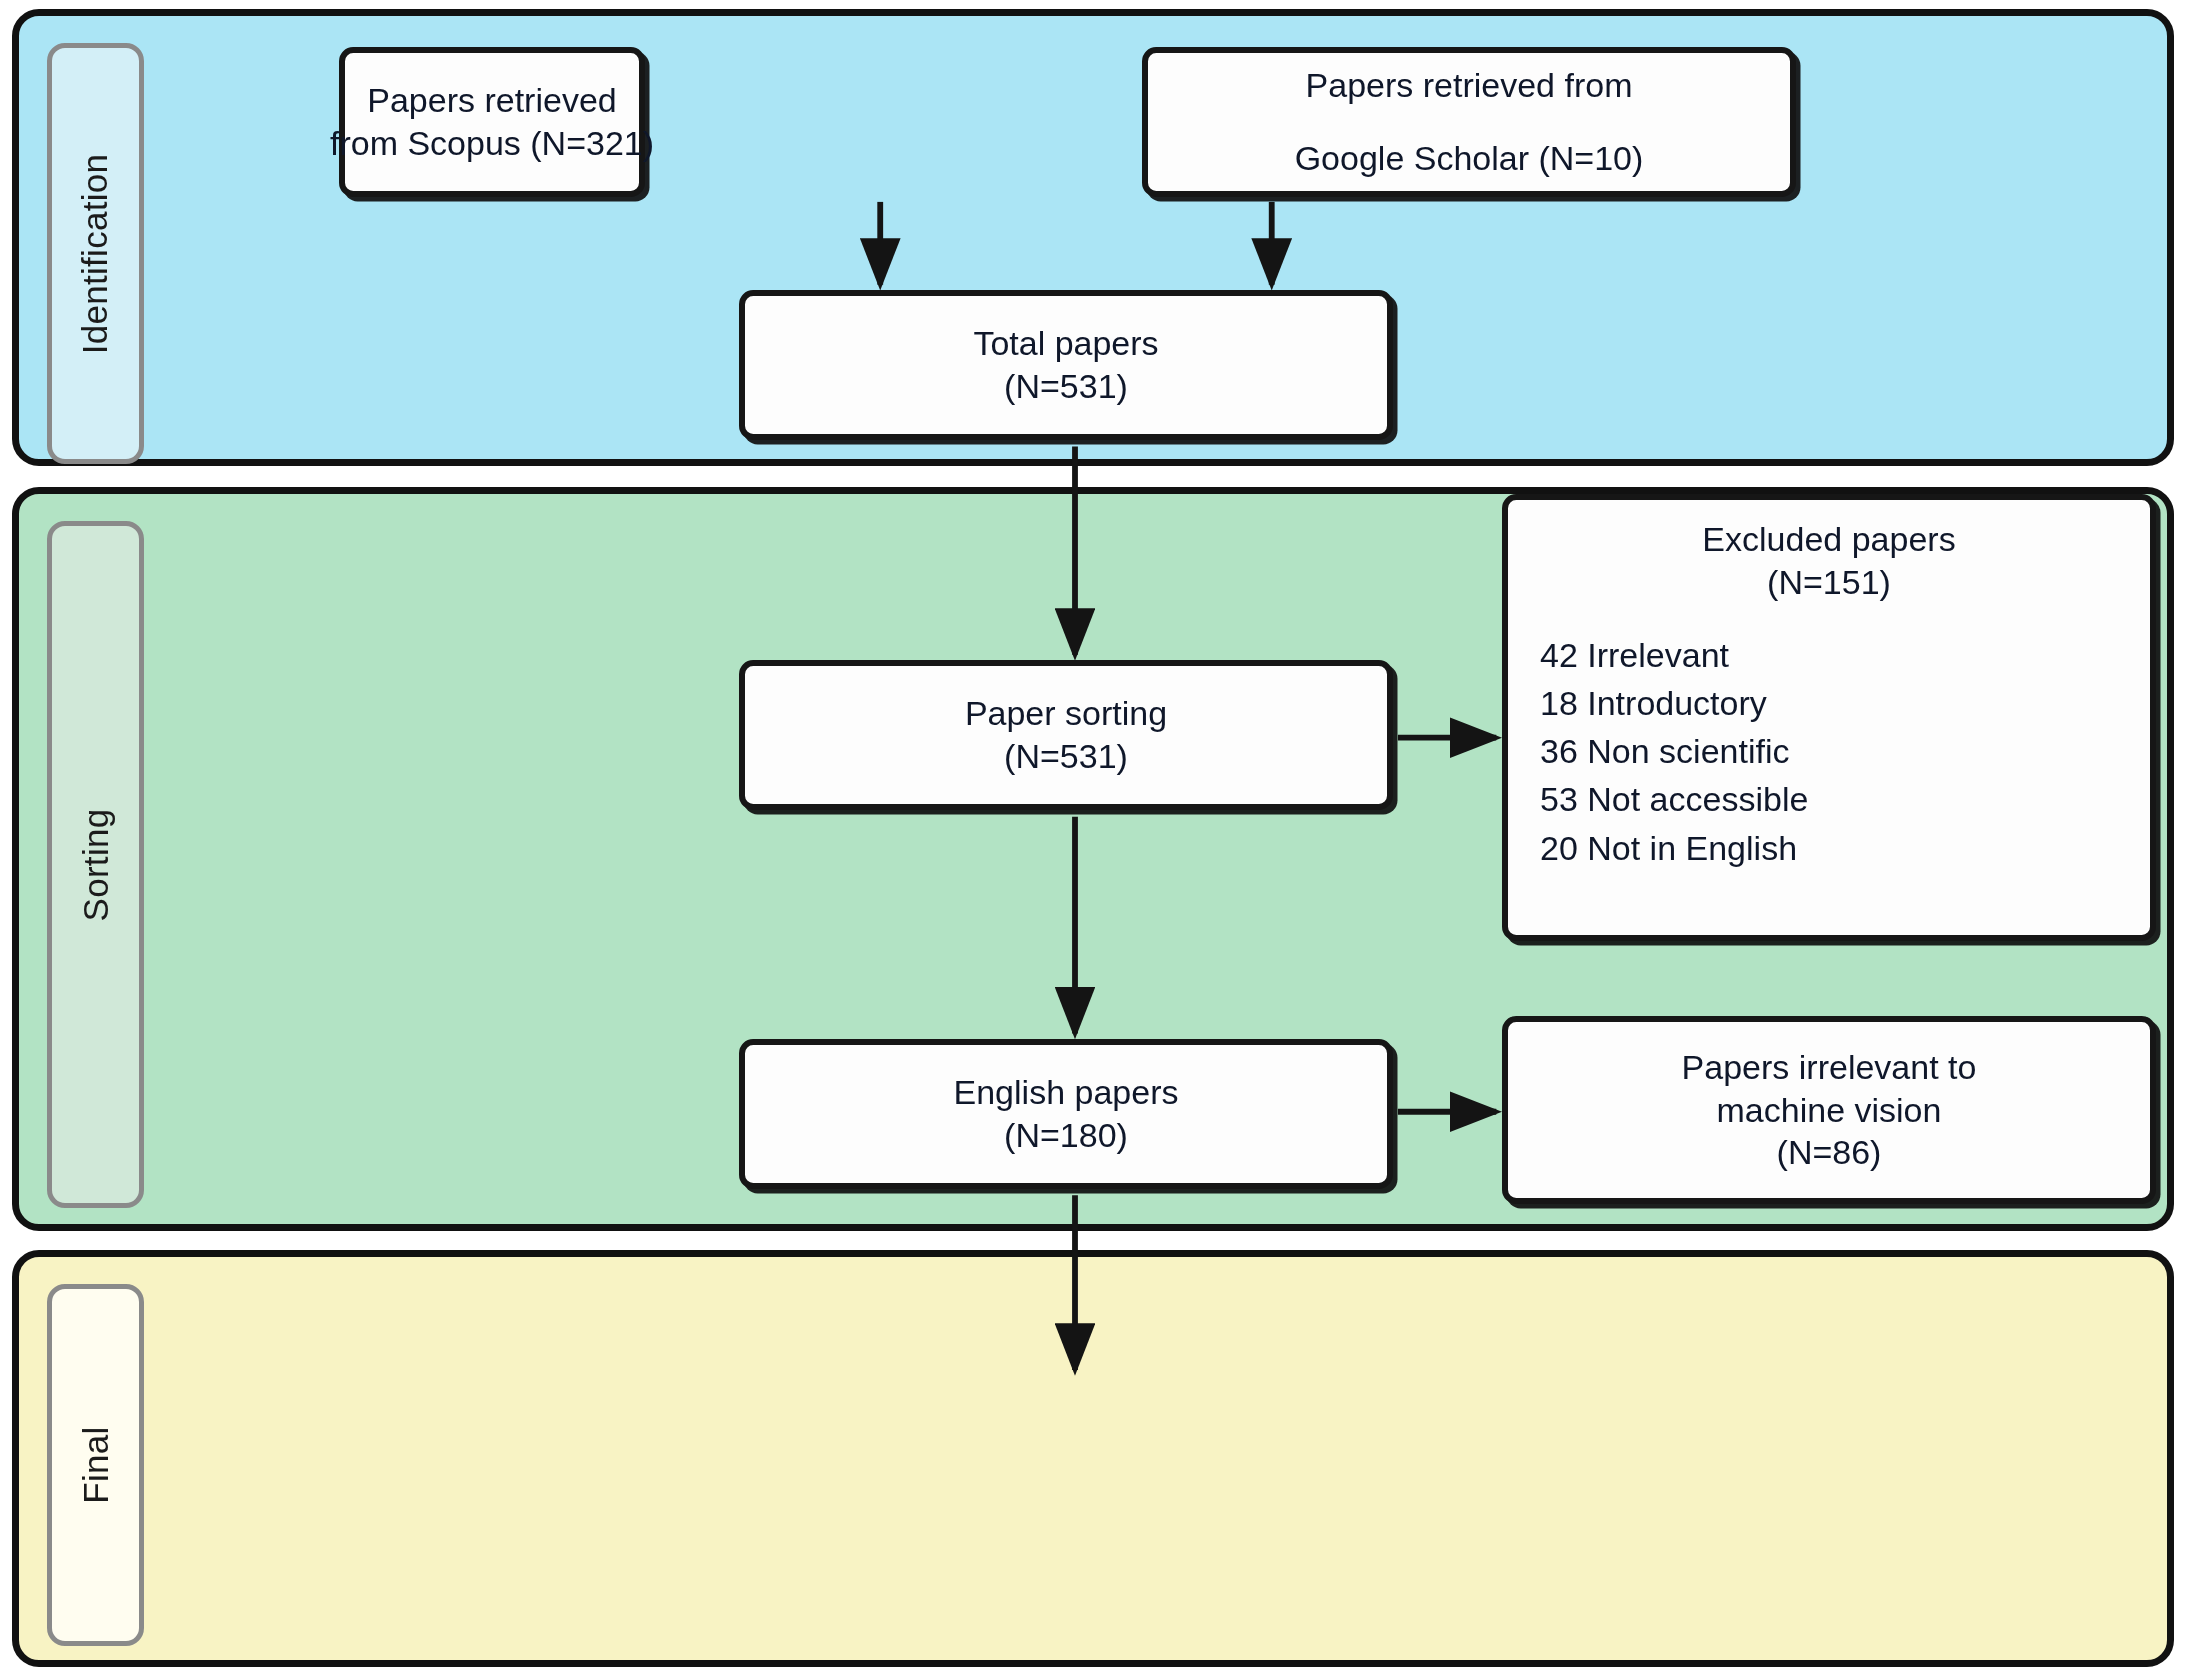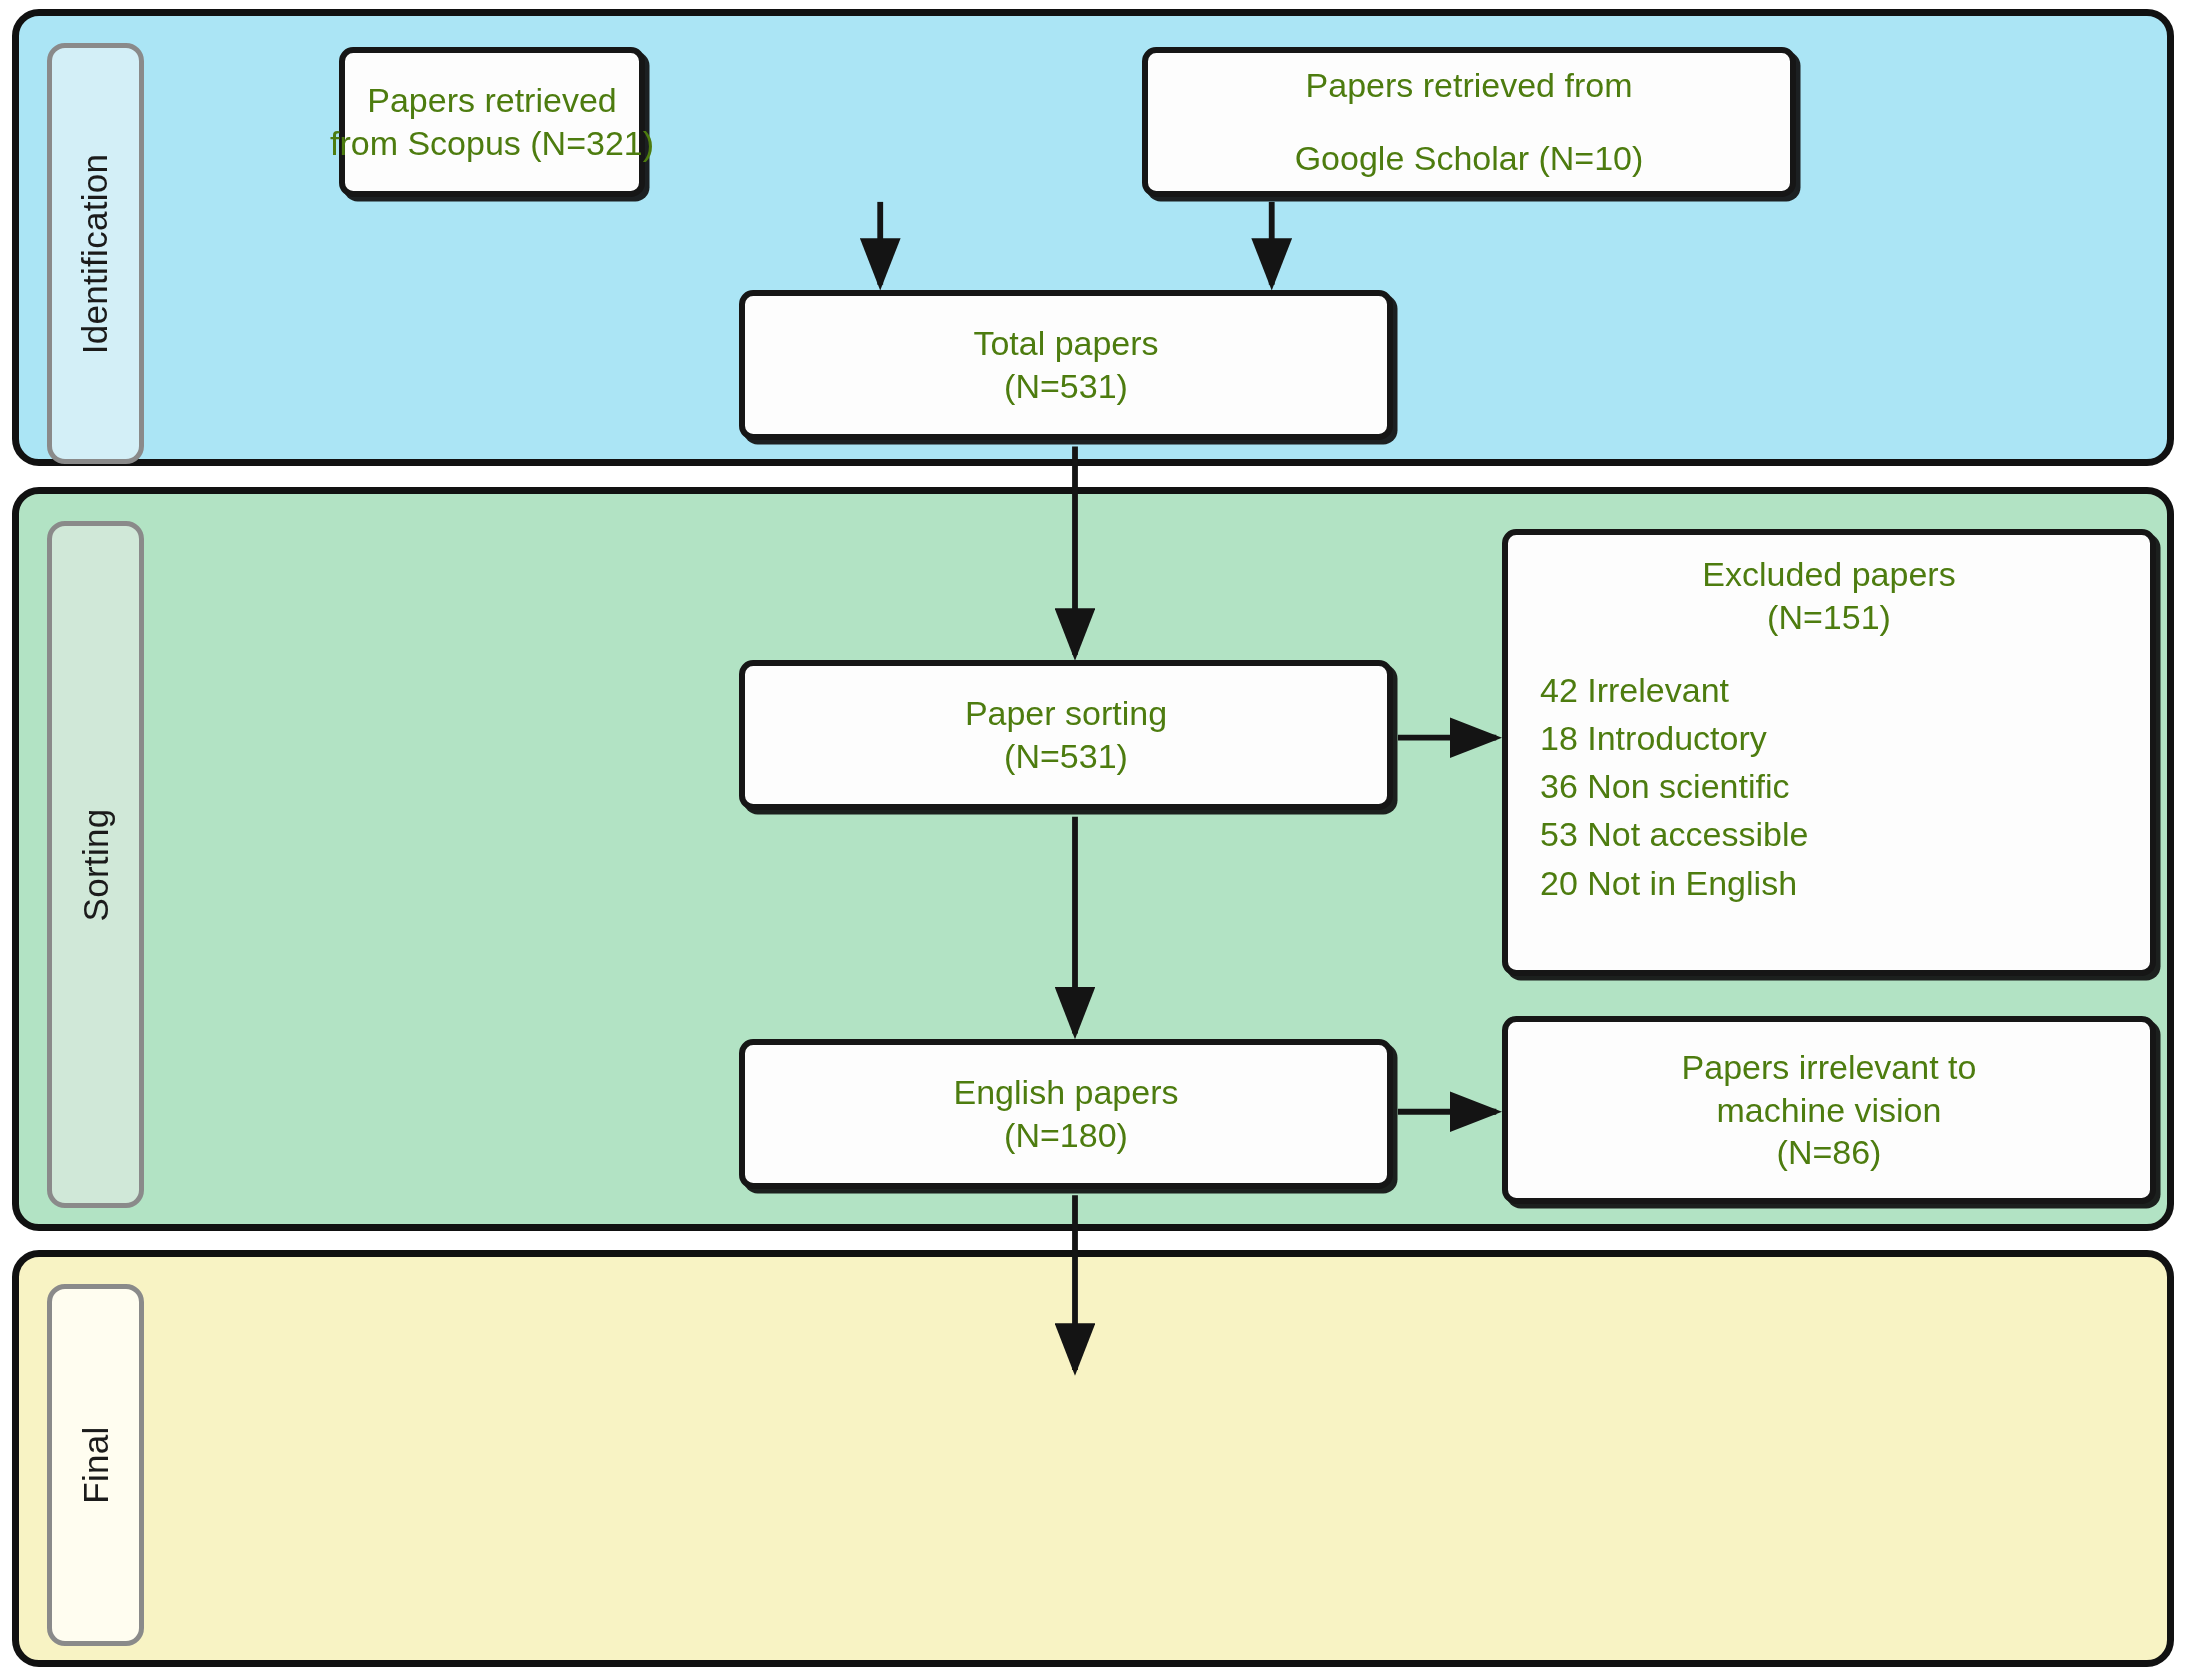"Papers retrieved" .node { color: #4d7c0f -> #0f172a }
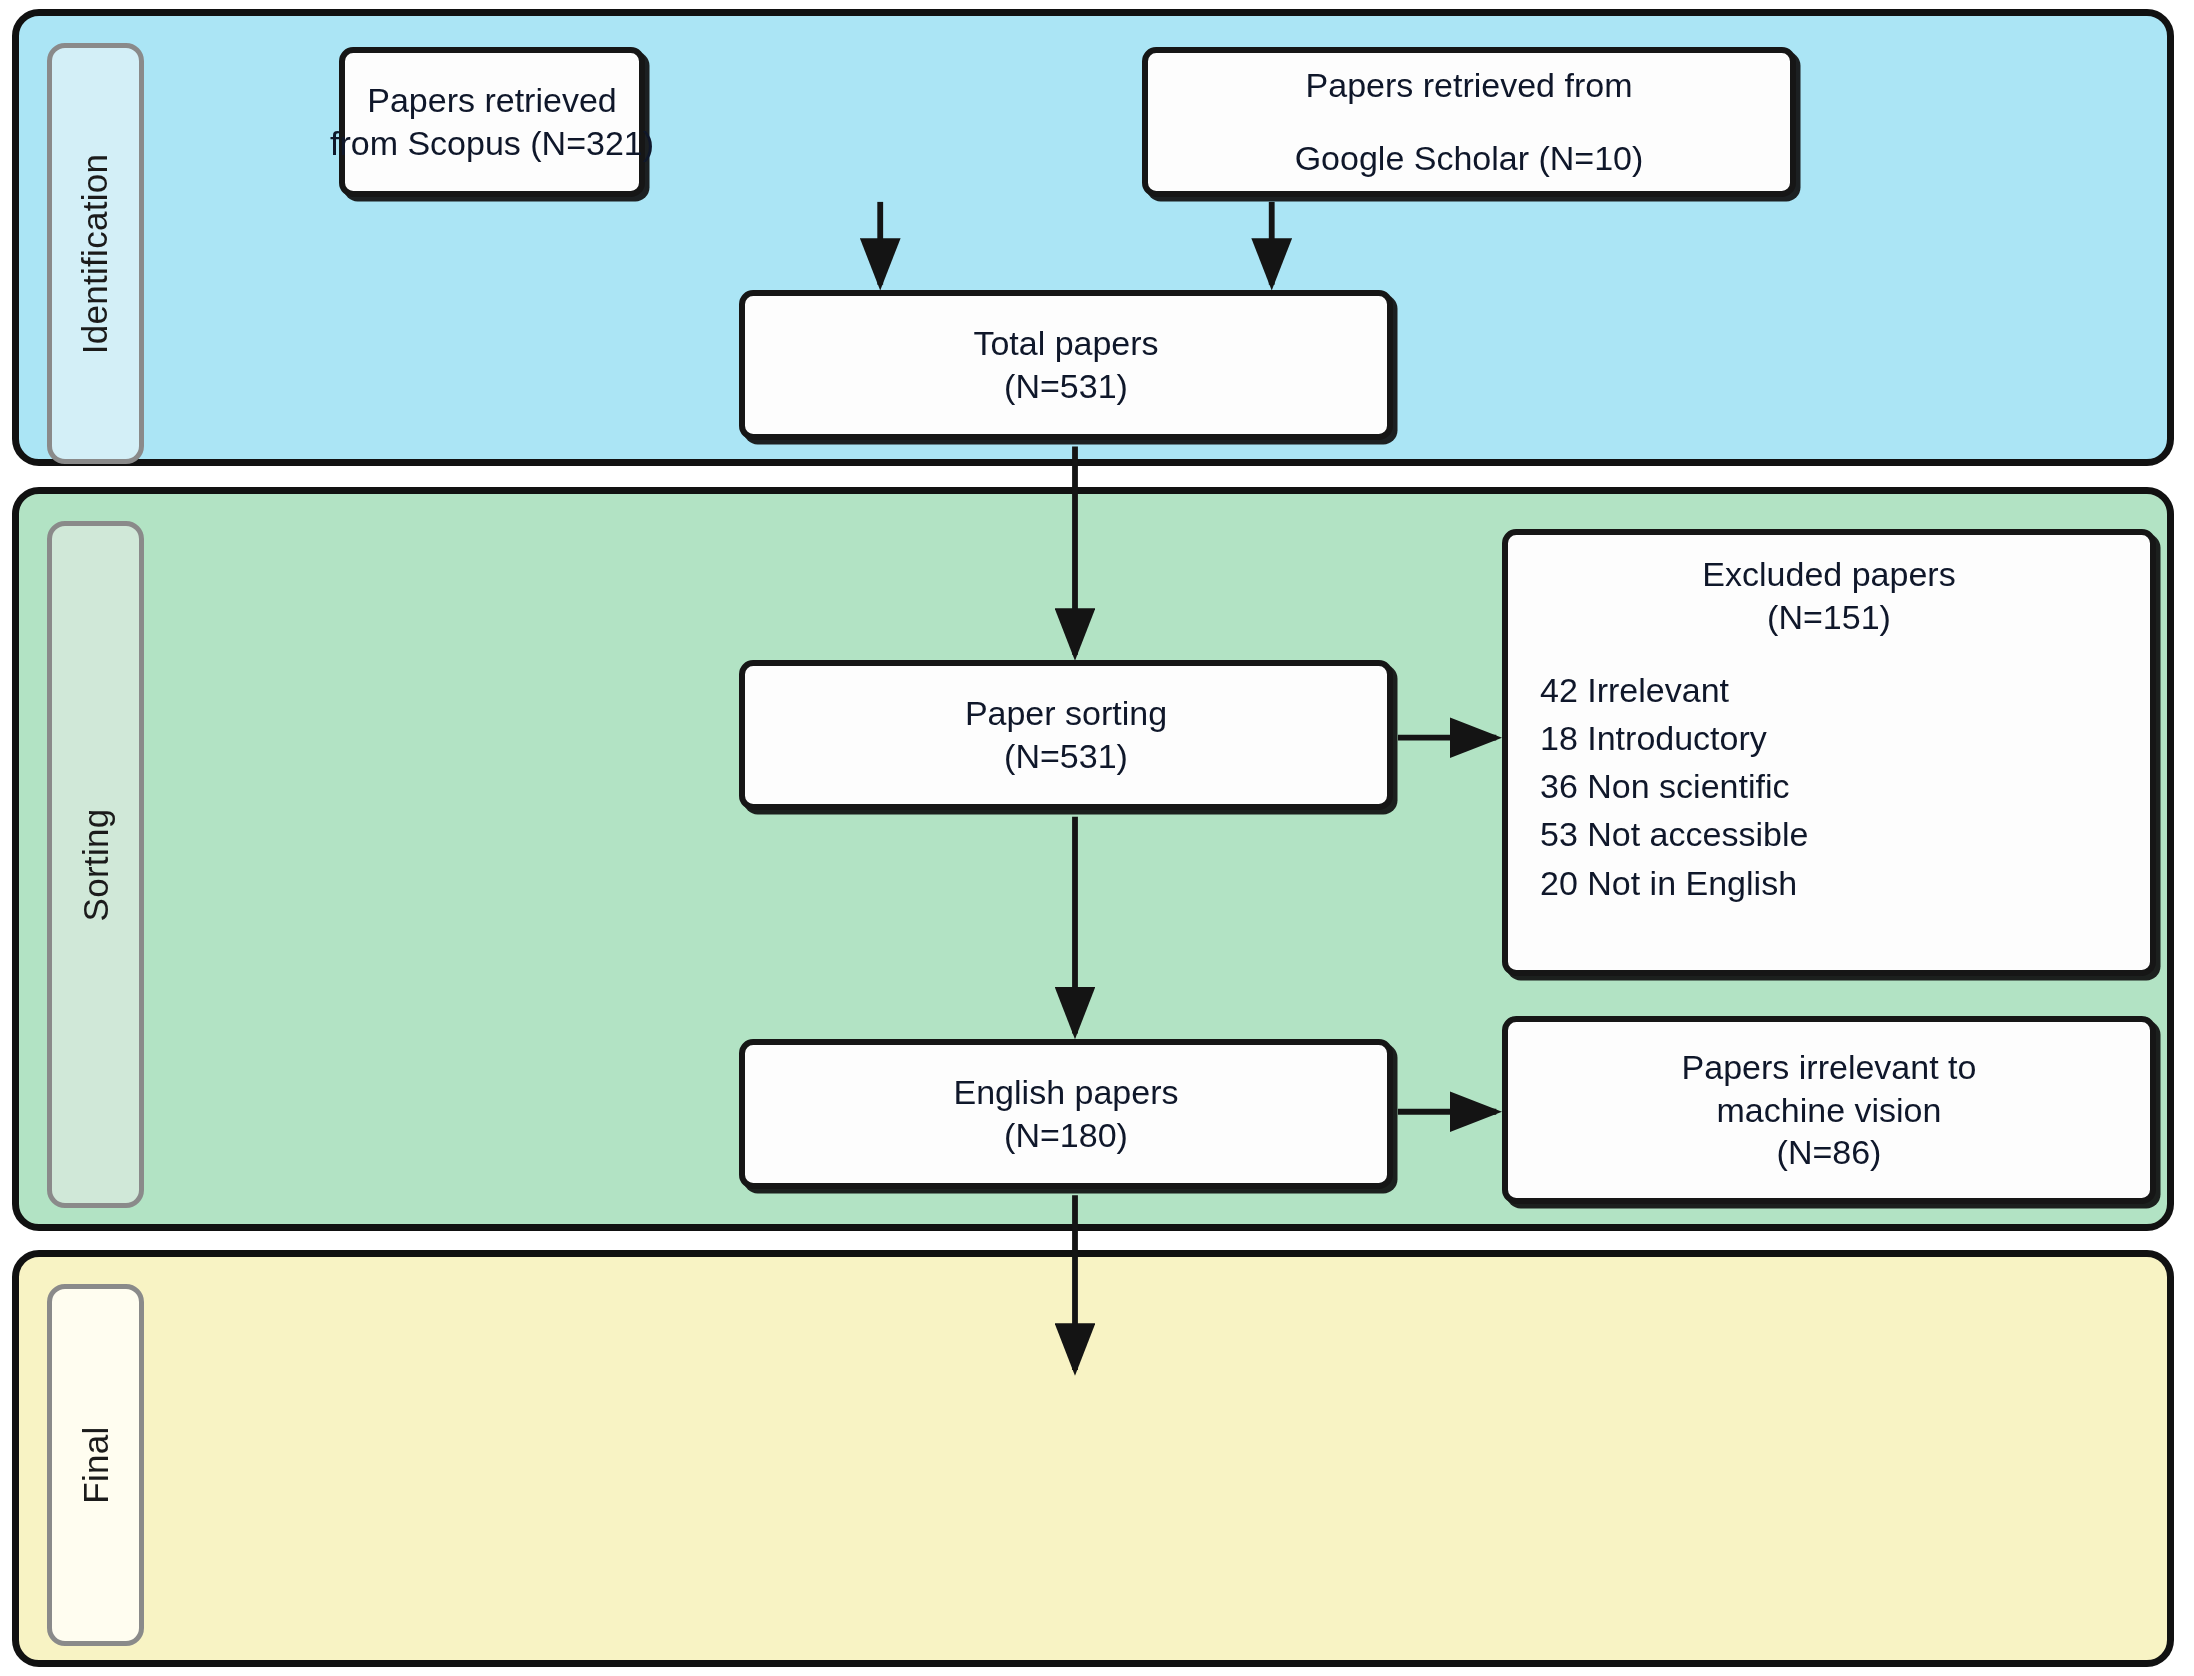"Excluded papers" .node-excluded { top: 529px -> 494px }
